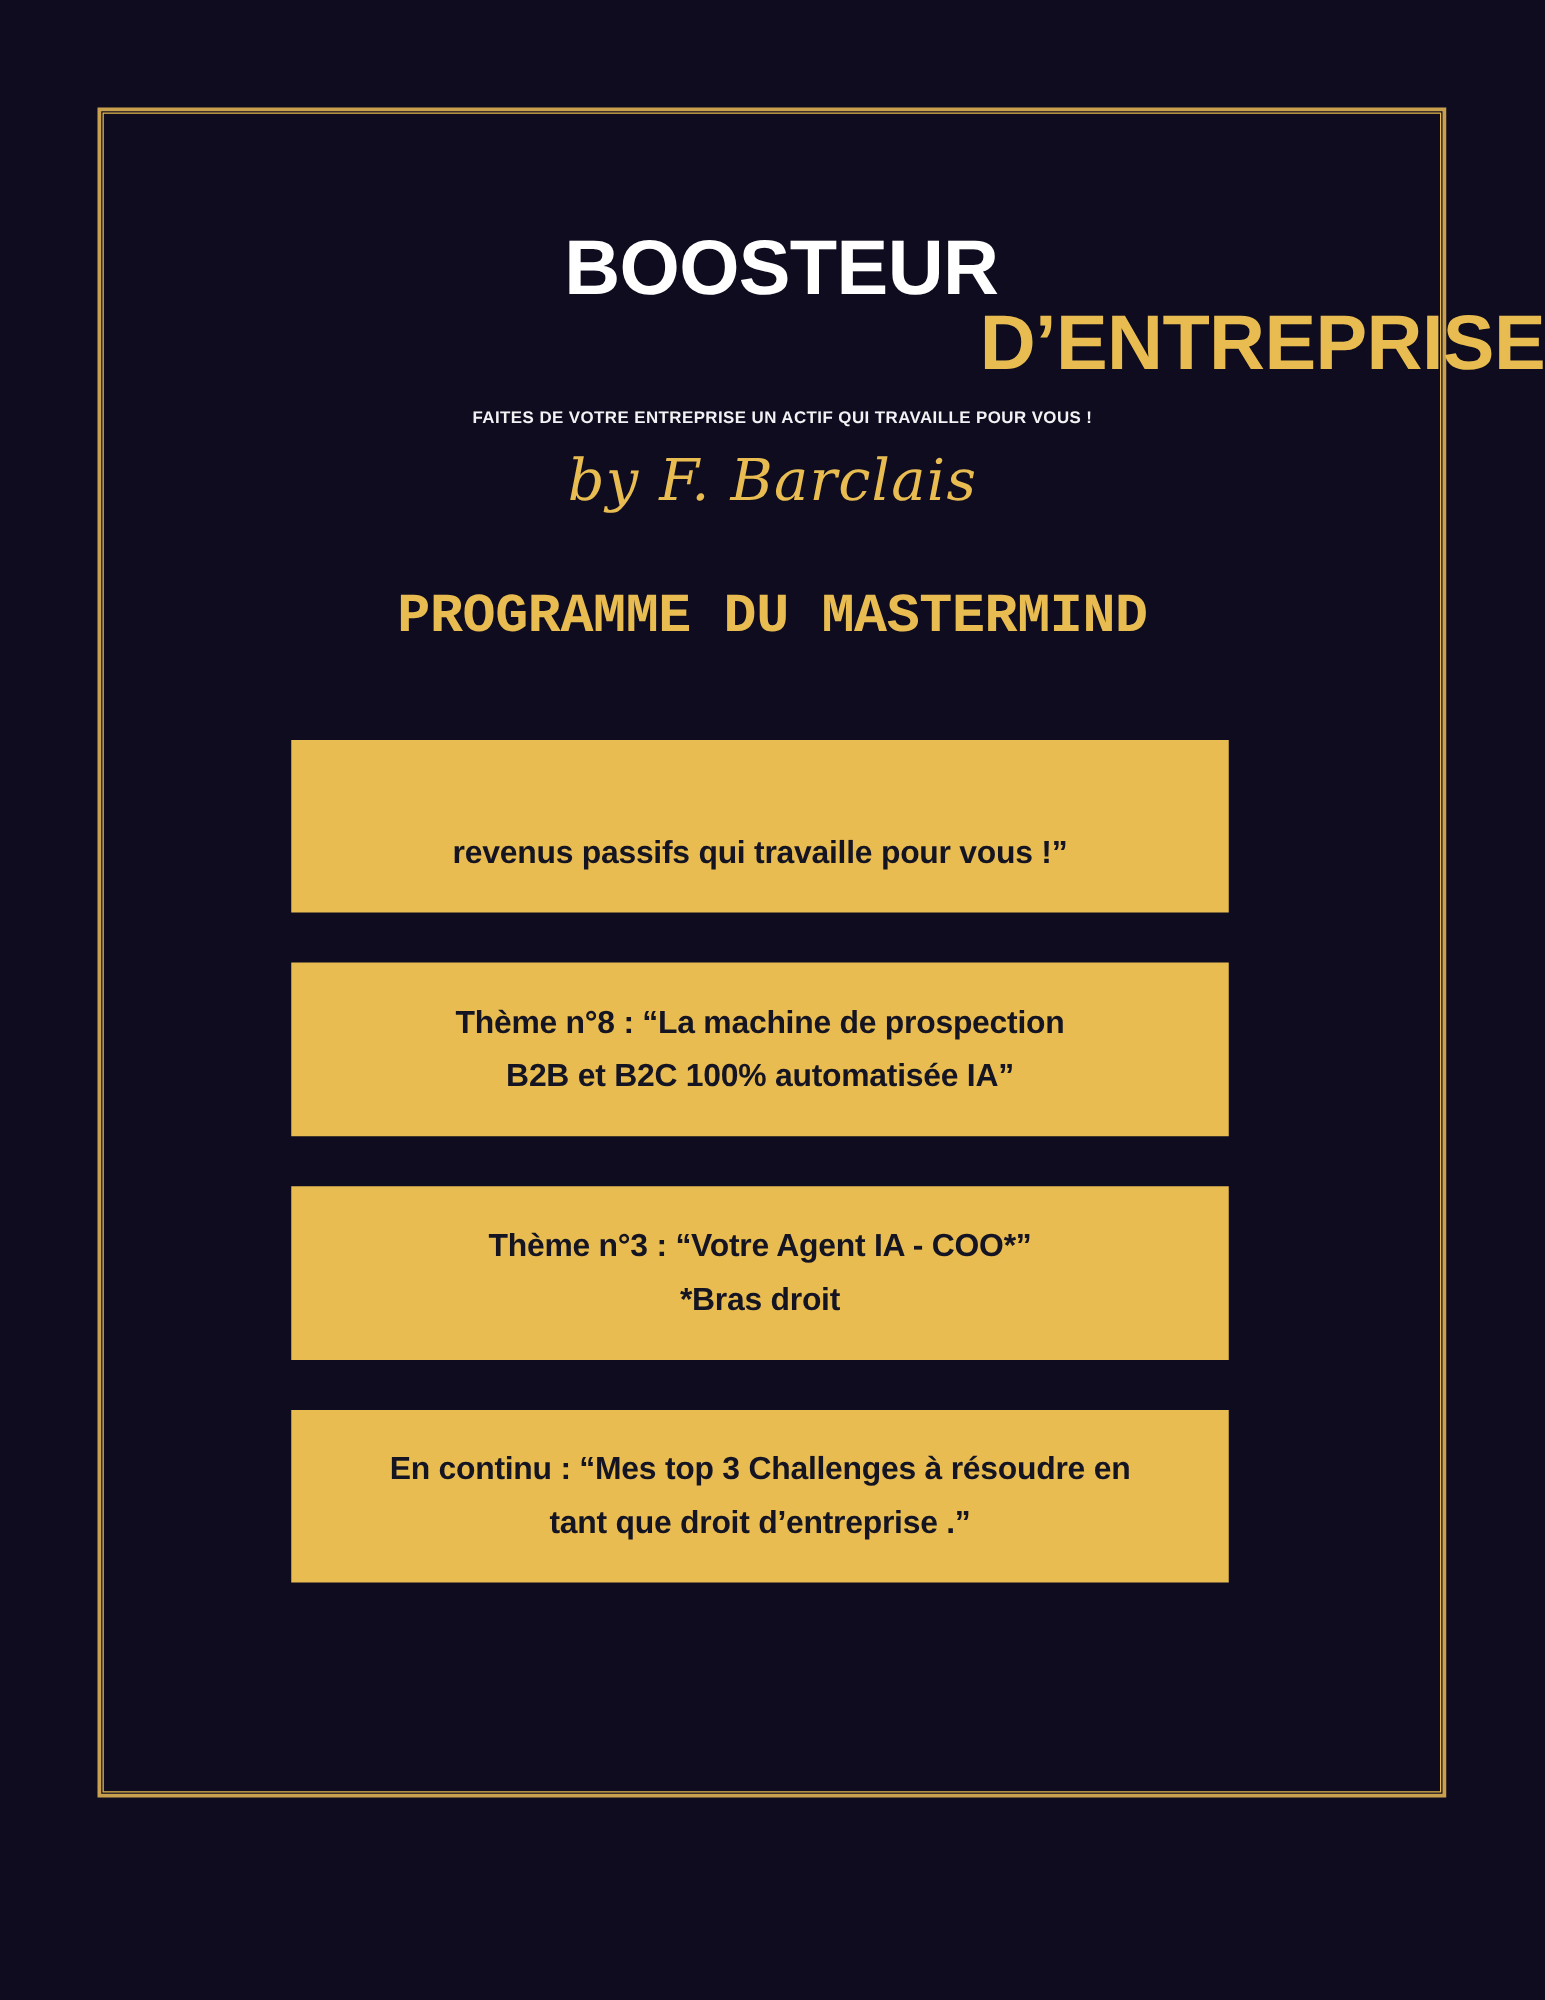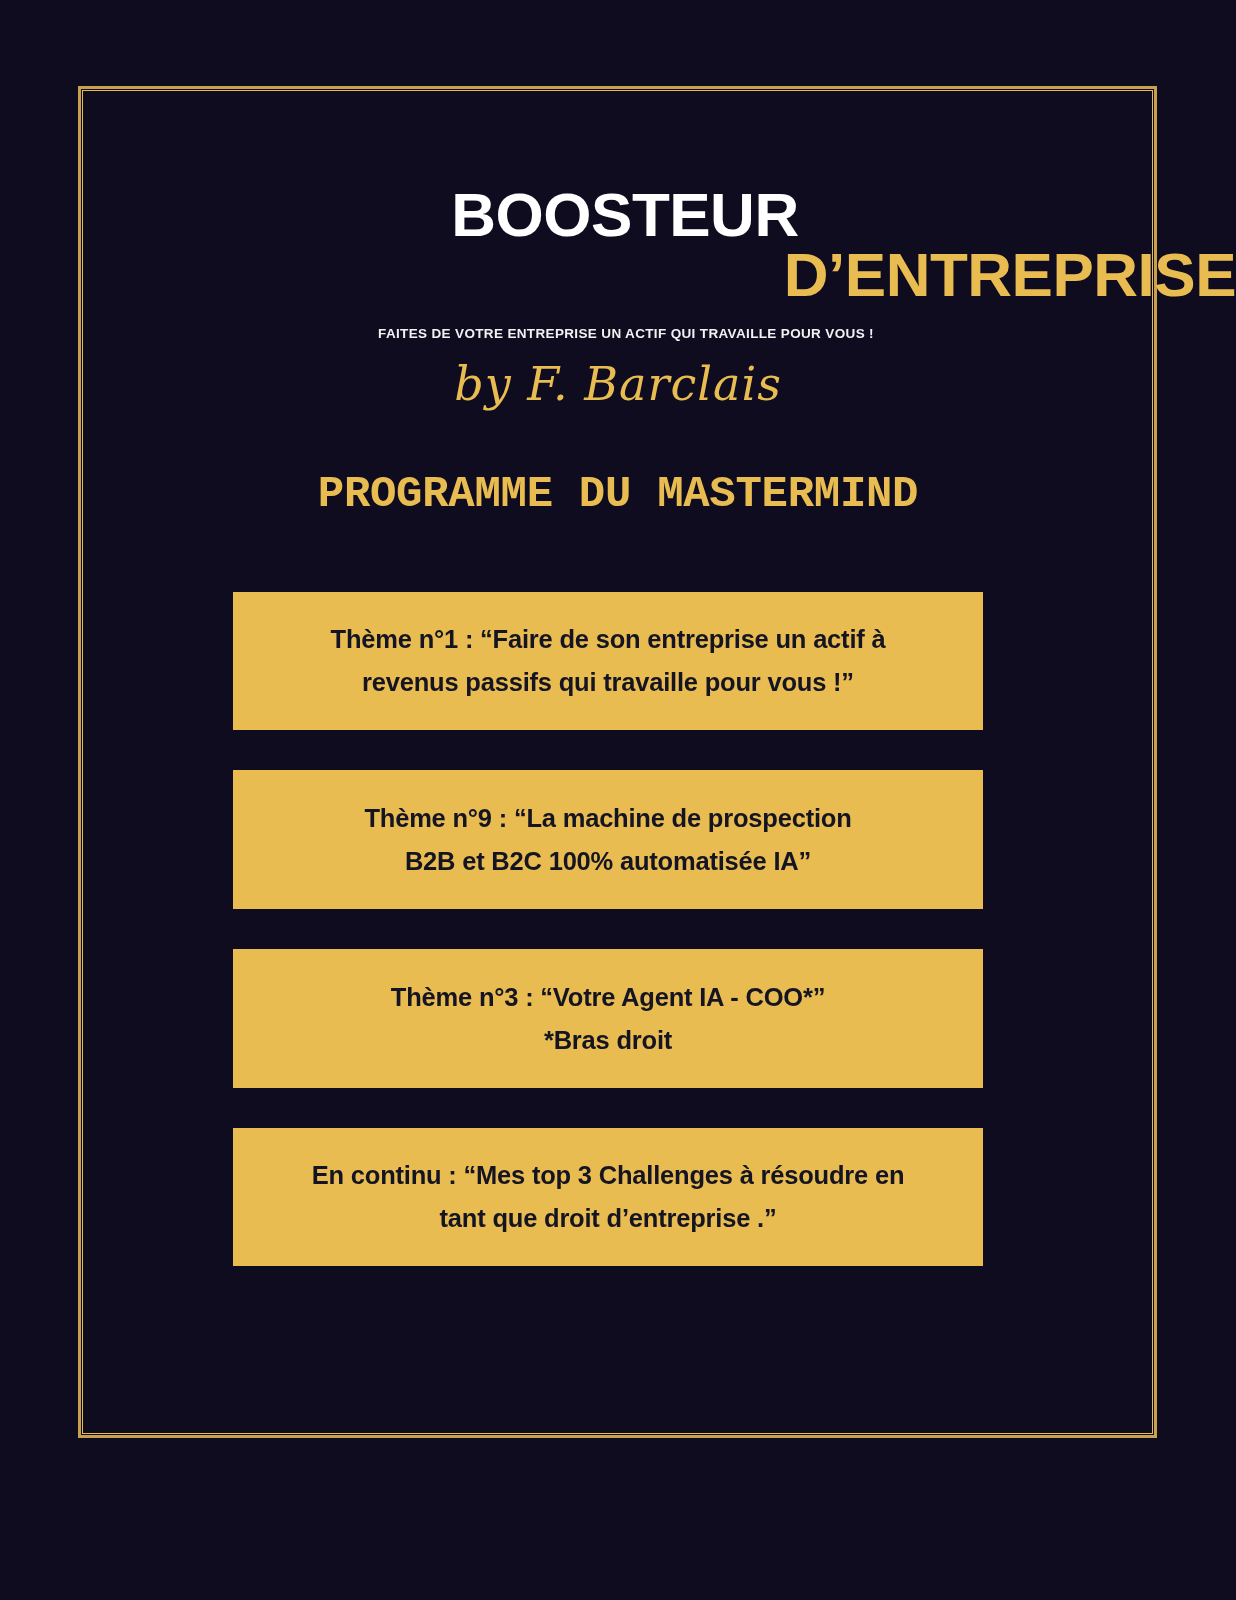"Thème n°1 : “Faire de" span { html: <span>Thème n°1 : “Faire de son entreprise un actif à</span> -> none }
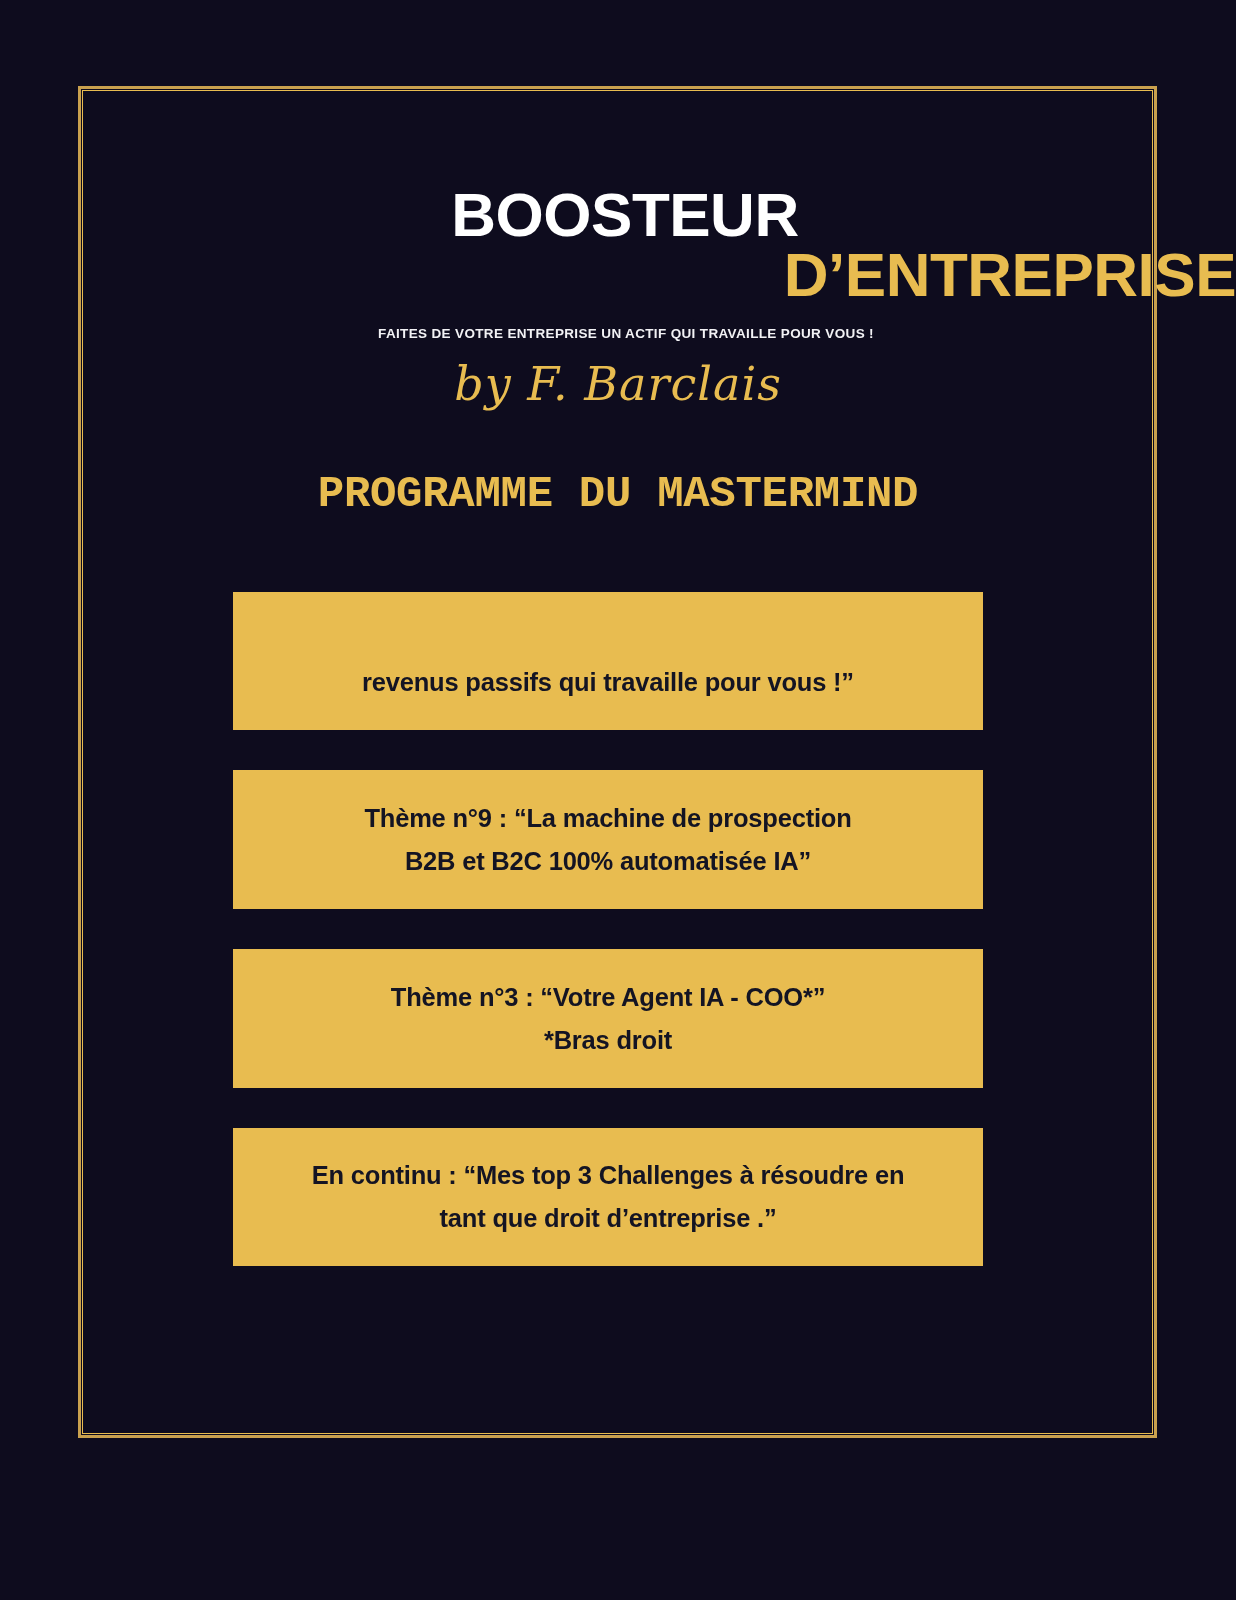"Thème n°9 : “La machine" span { text: 9 -> 8 }
